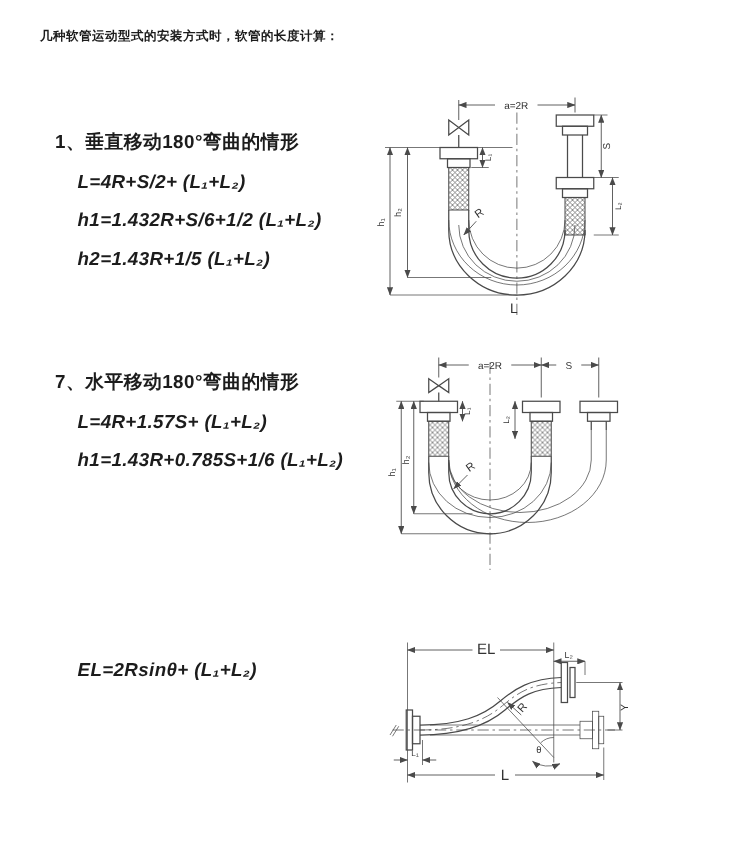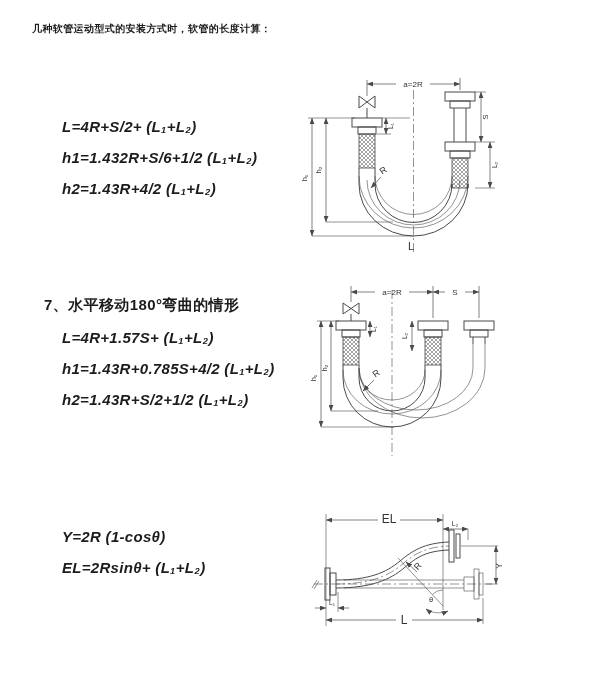"1、垂直移动180°弯曲的情形" div.heading { html: none -> <div>1、垂直移动180°弯曲的情形</div> }
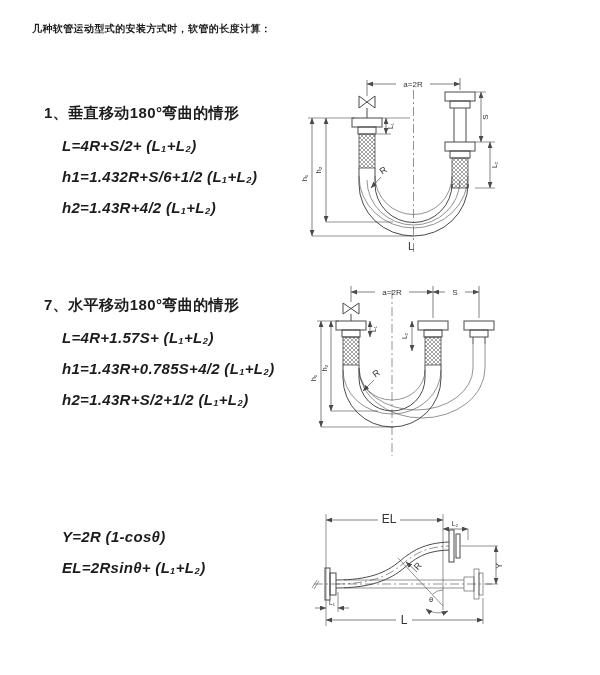"h2=1.43R+4/2 (L₁+L₂)" div.formula { text: 1.43R+4/2 -> 1.43R+1/5 }
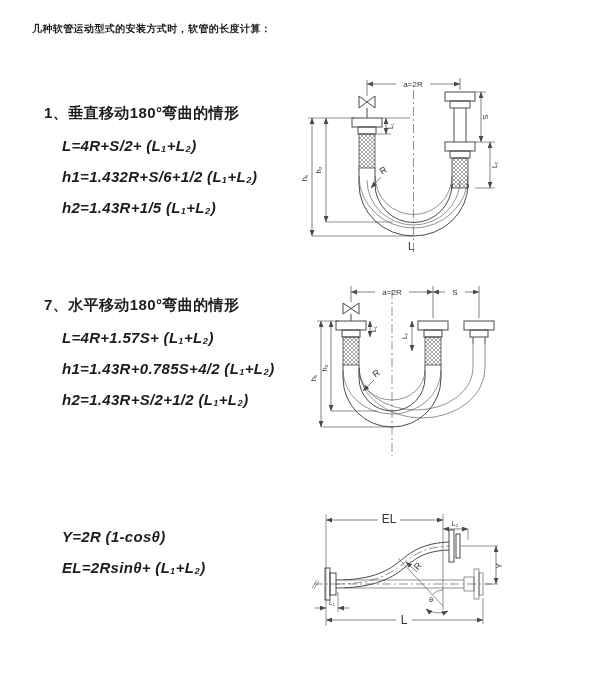"h1=1.43R+0.785S+4/2 (L₁+L₂)" div.formula { text: 1.43R+0.785S+4/2 -> 1.43R+0.785S+1/6 }
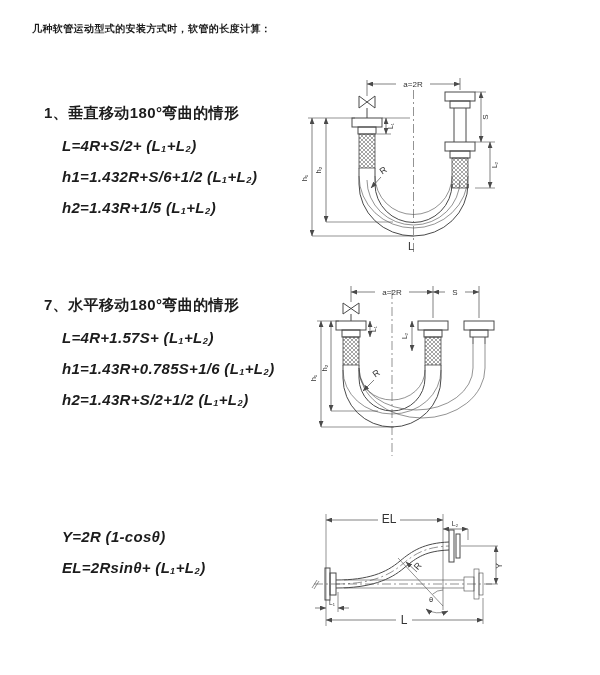"h2=1.43R+S/2+1/2 (L₁+L₂)" div.formula { html: <div>h2=1.43R+S/2+1/2 (L₁+L₂)</div> -> none }
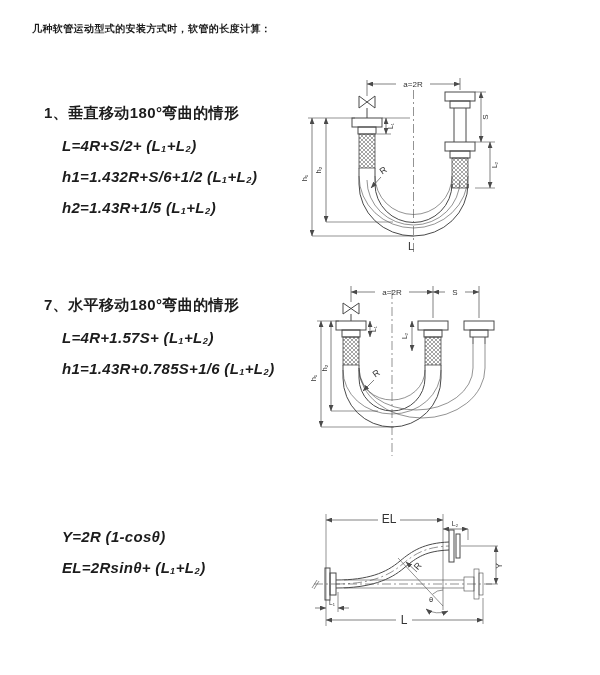"Y=2R (1-cosθ)" div.formula { html: <div>Y=2R (1-cosθ)</div> -> none }
